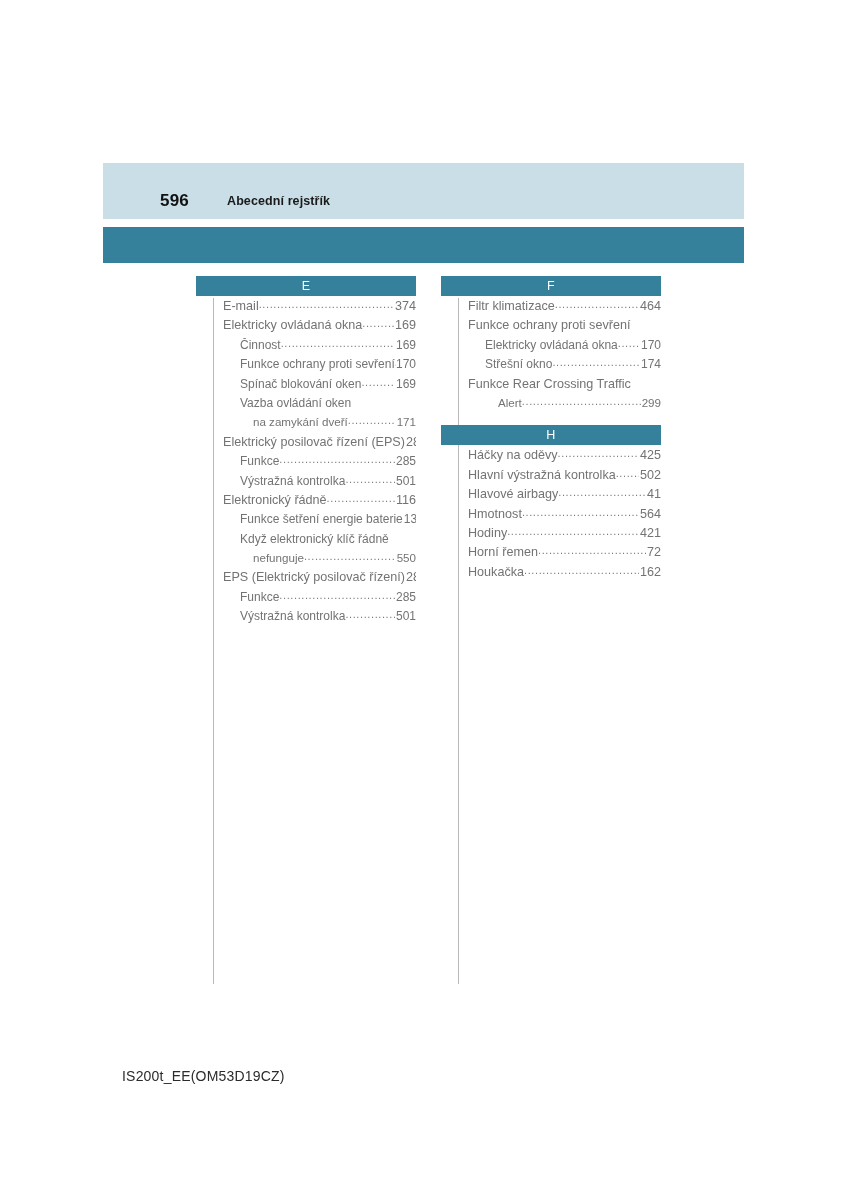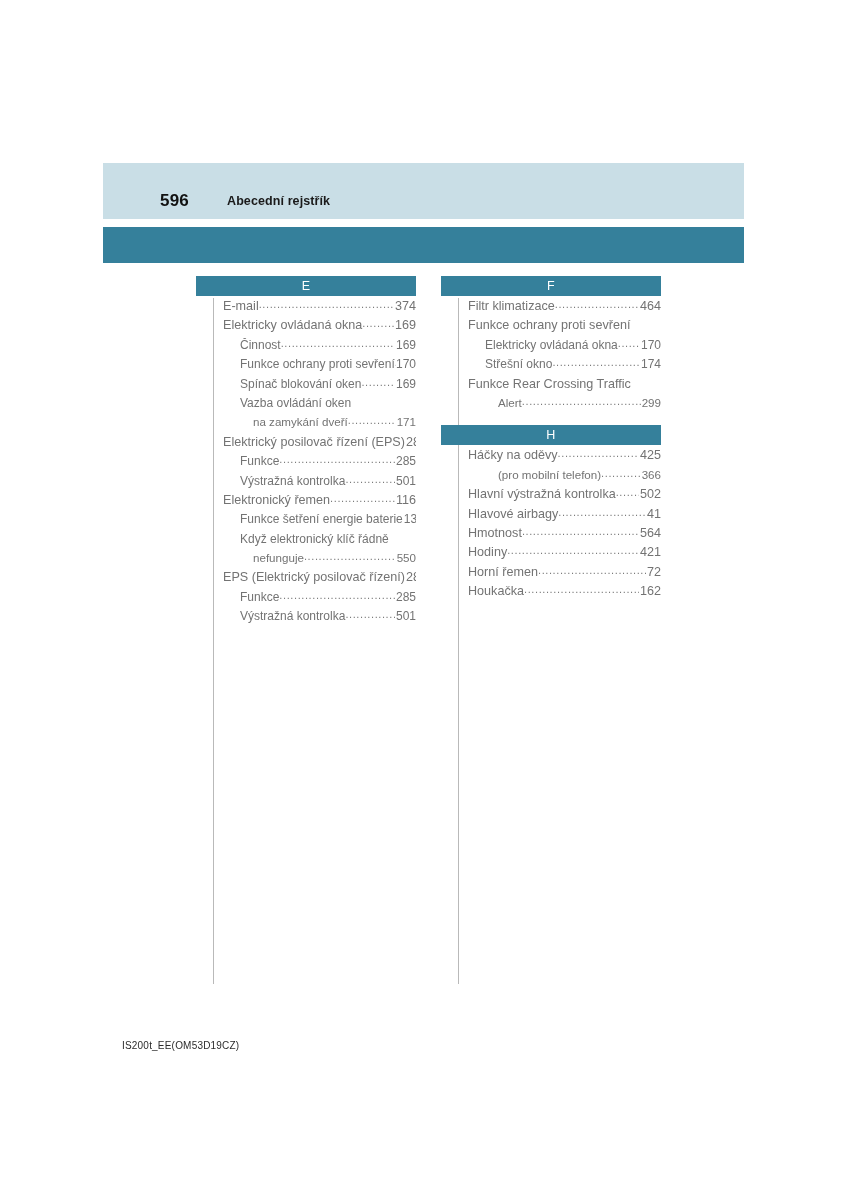"(pro mobilní telefon)" div.entry { html: <div> <span>(pro mobilní telefon)</span> <span></span> <span>366</span> </div> -> none }
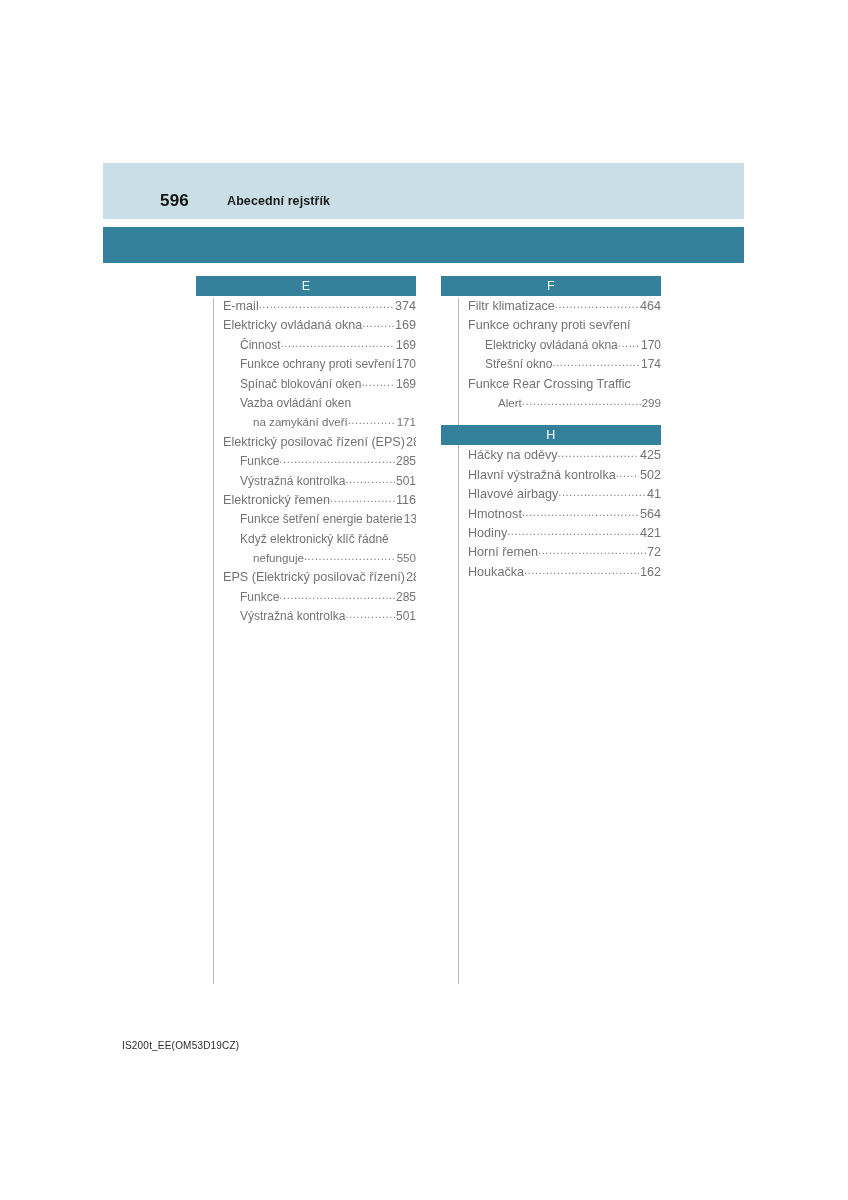"Elektronický řemen" span.label { text: řemen -> řádně }
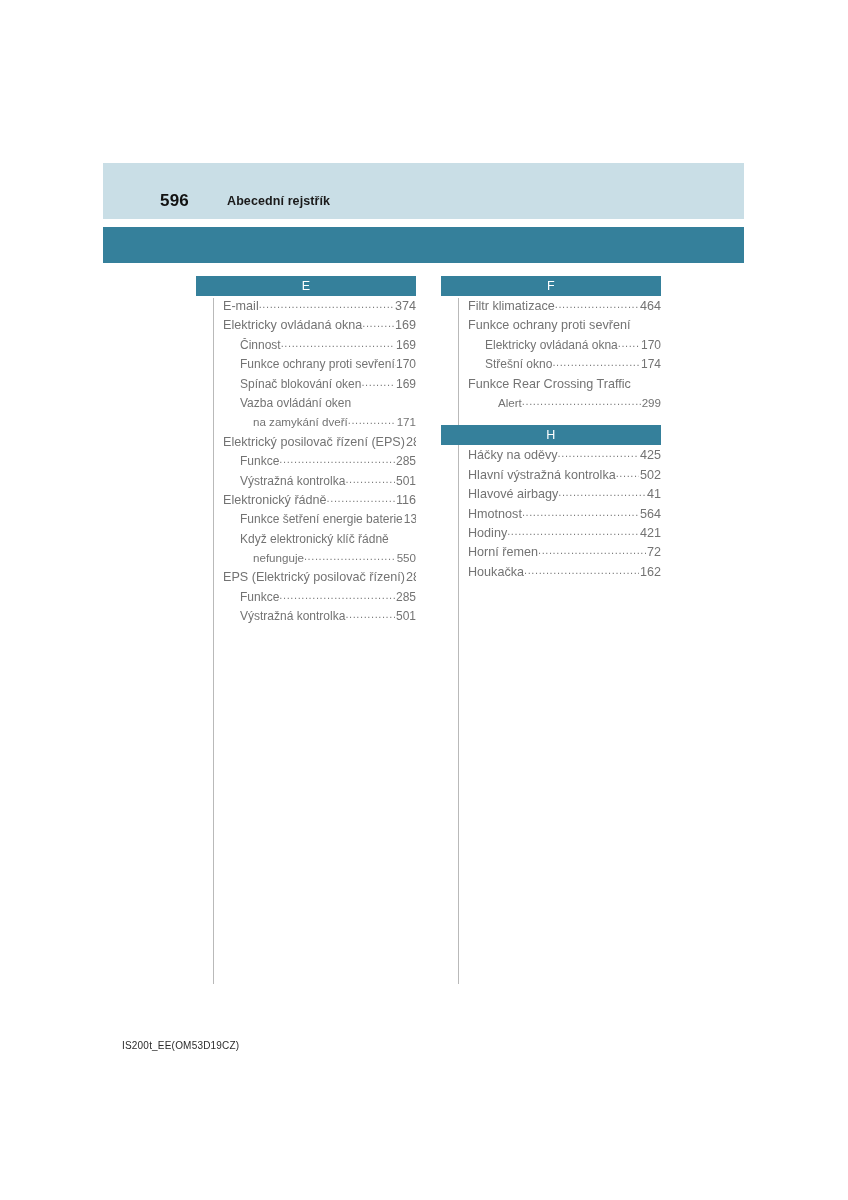"IS200t_EE(OM53D19CZ)" .footer-code { font-size: 10px -> 14px; top: 1040px -> 1068px }
